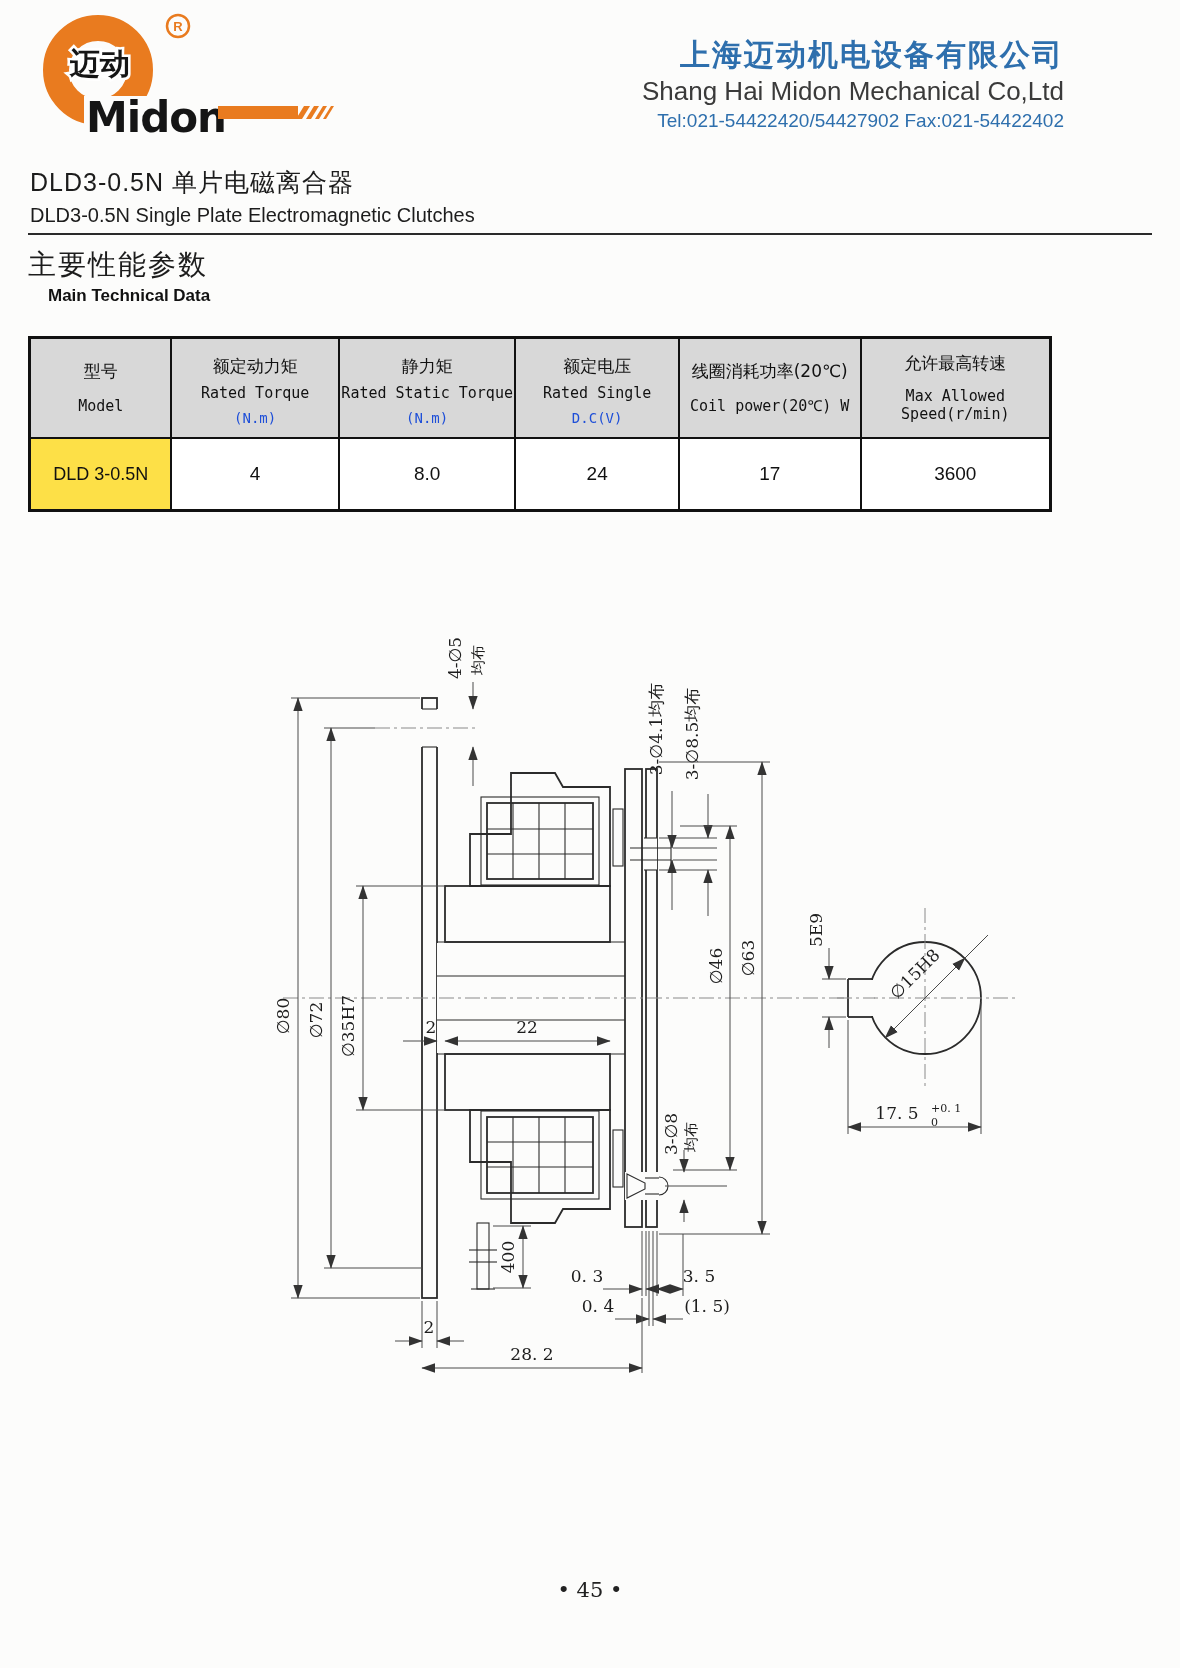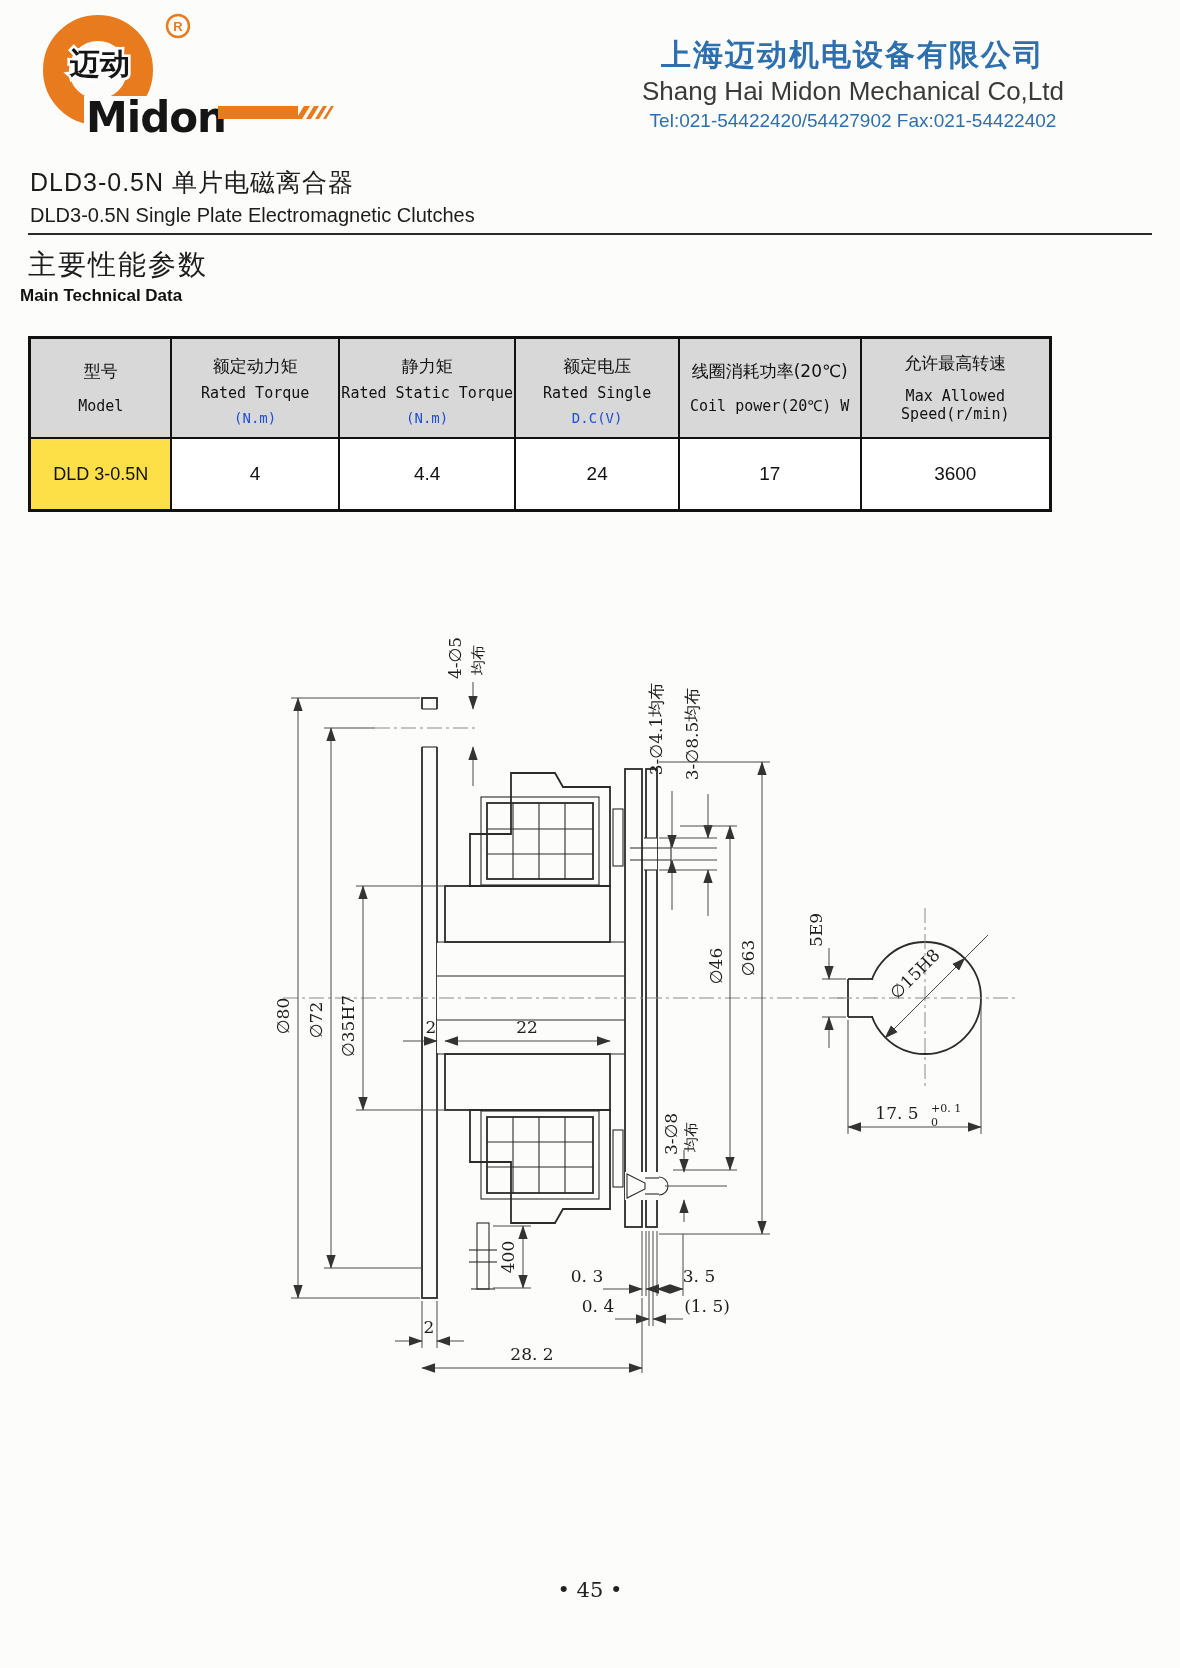"上海迈动机电设备有限公司" .company { text-align: center -> right }
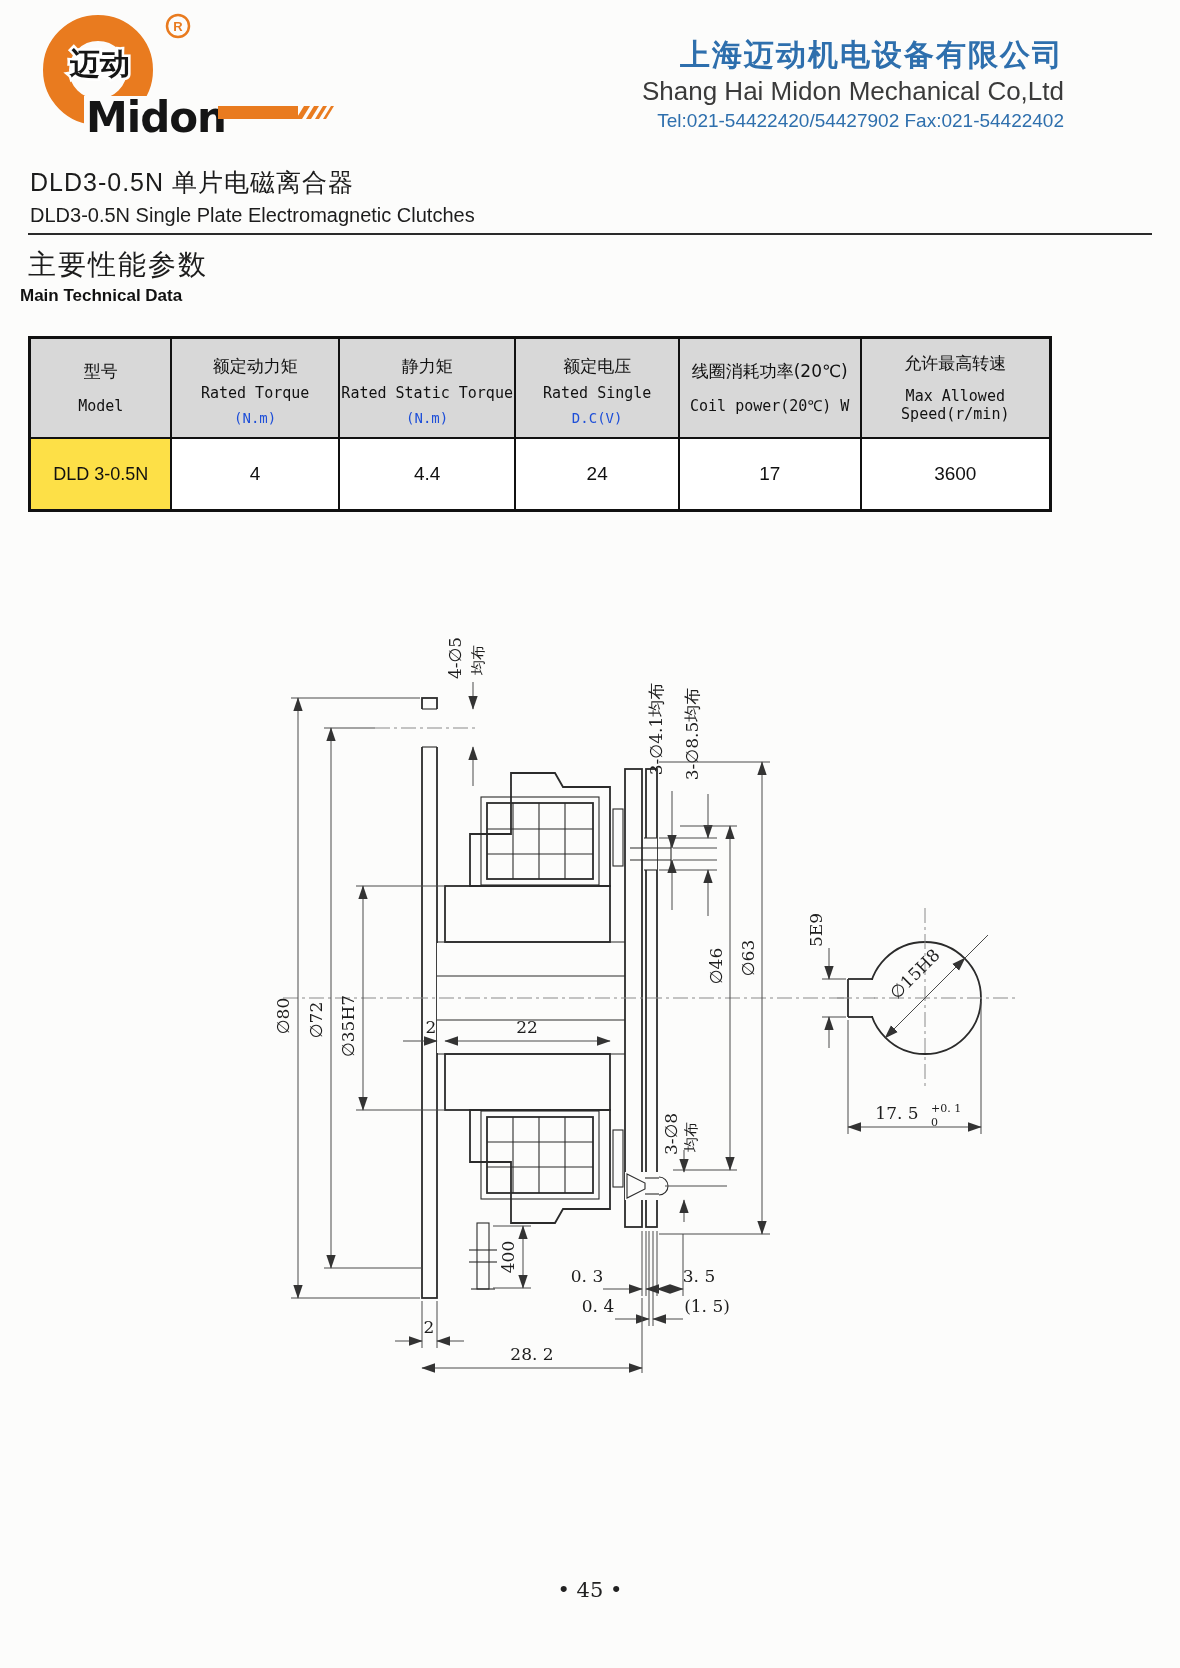"Main Technical Data" .s-en { left: 20px -> 48px }
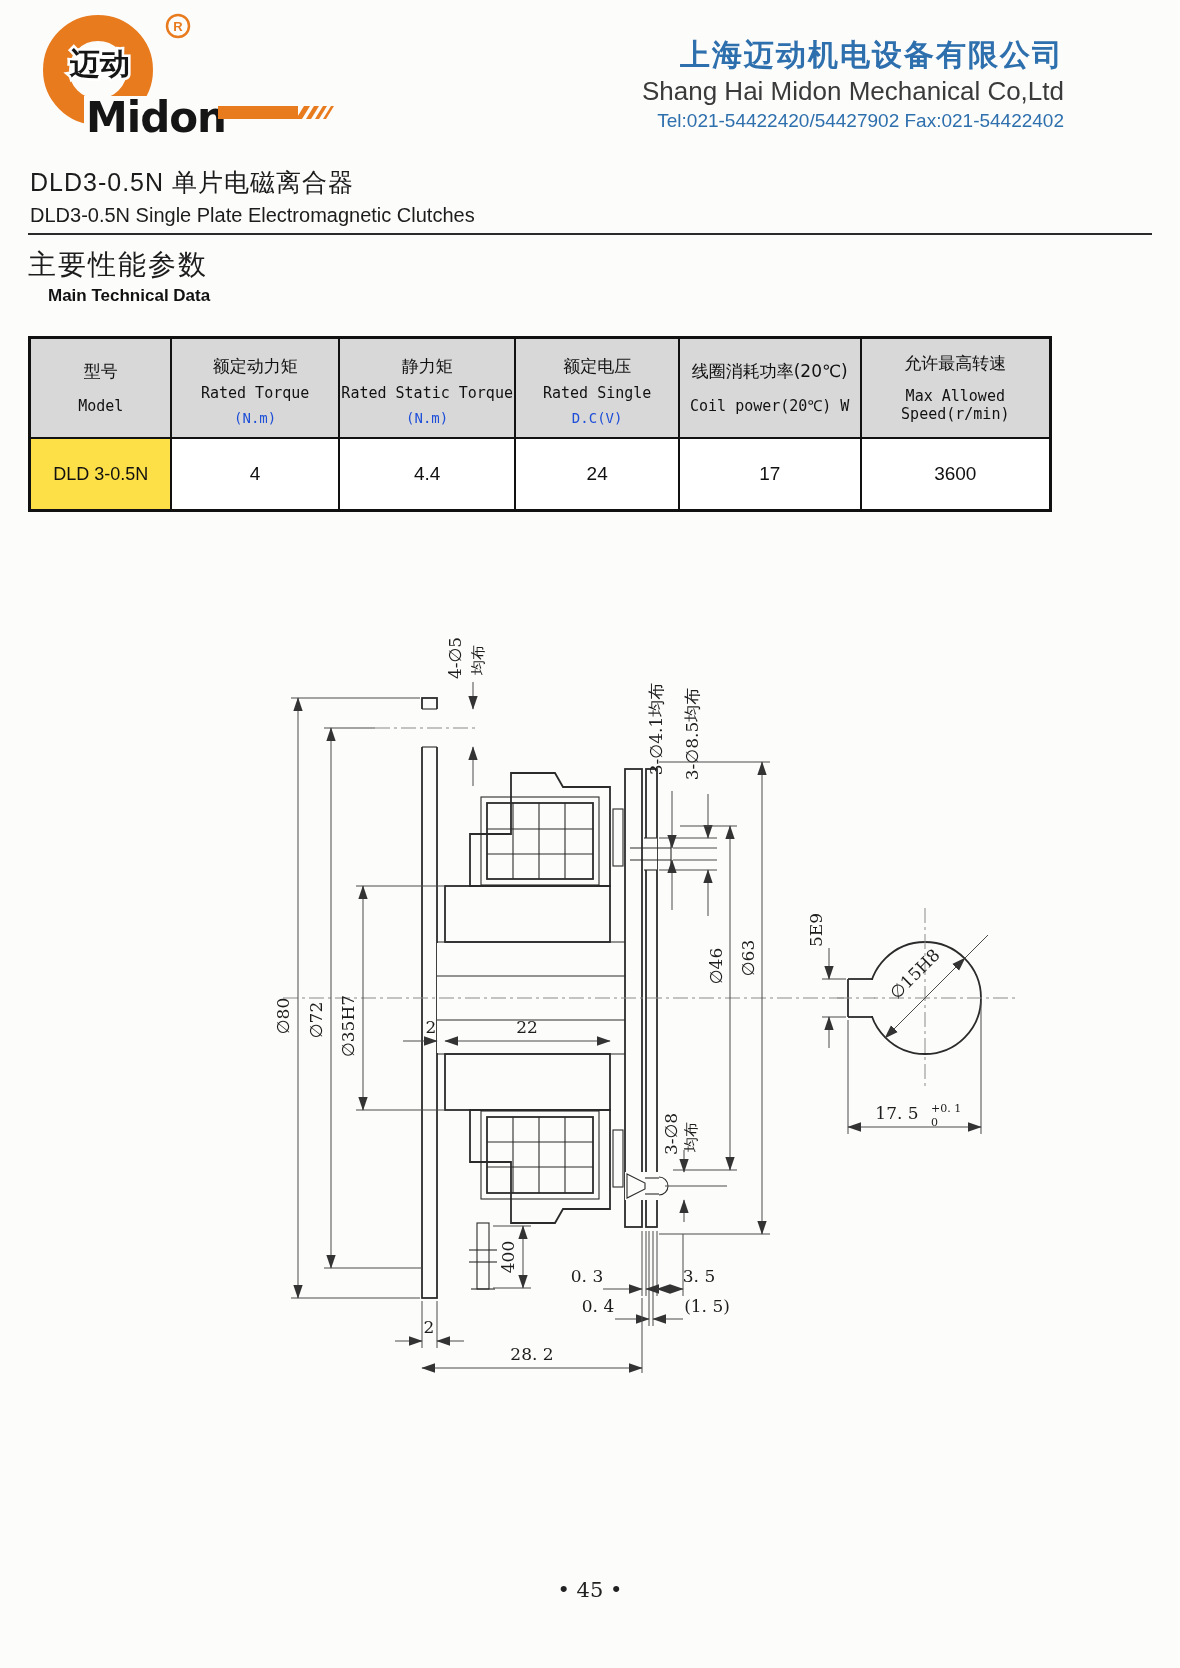"4.4" td.dr { text: 4.4 -> 8.0 }
